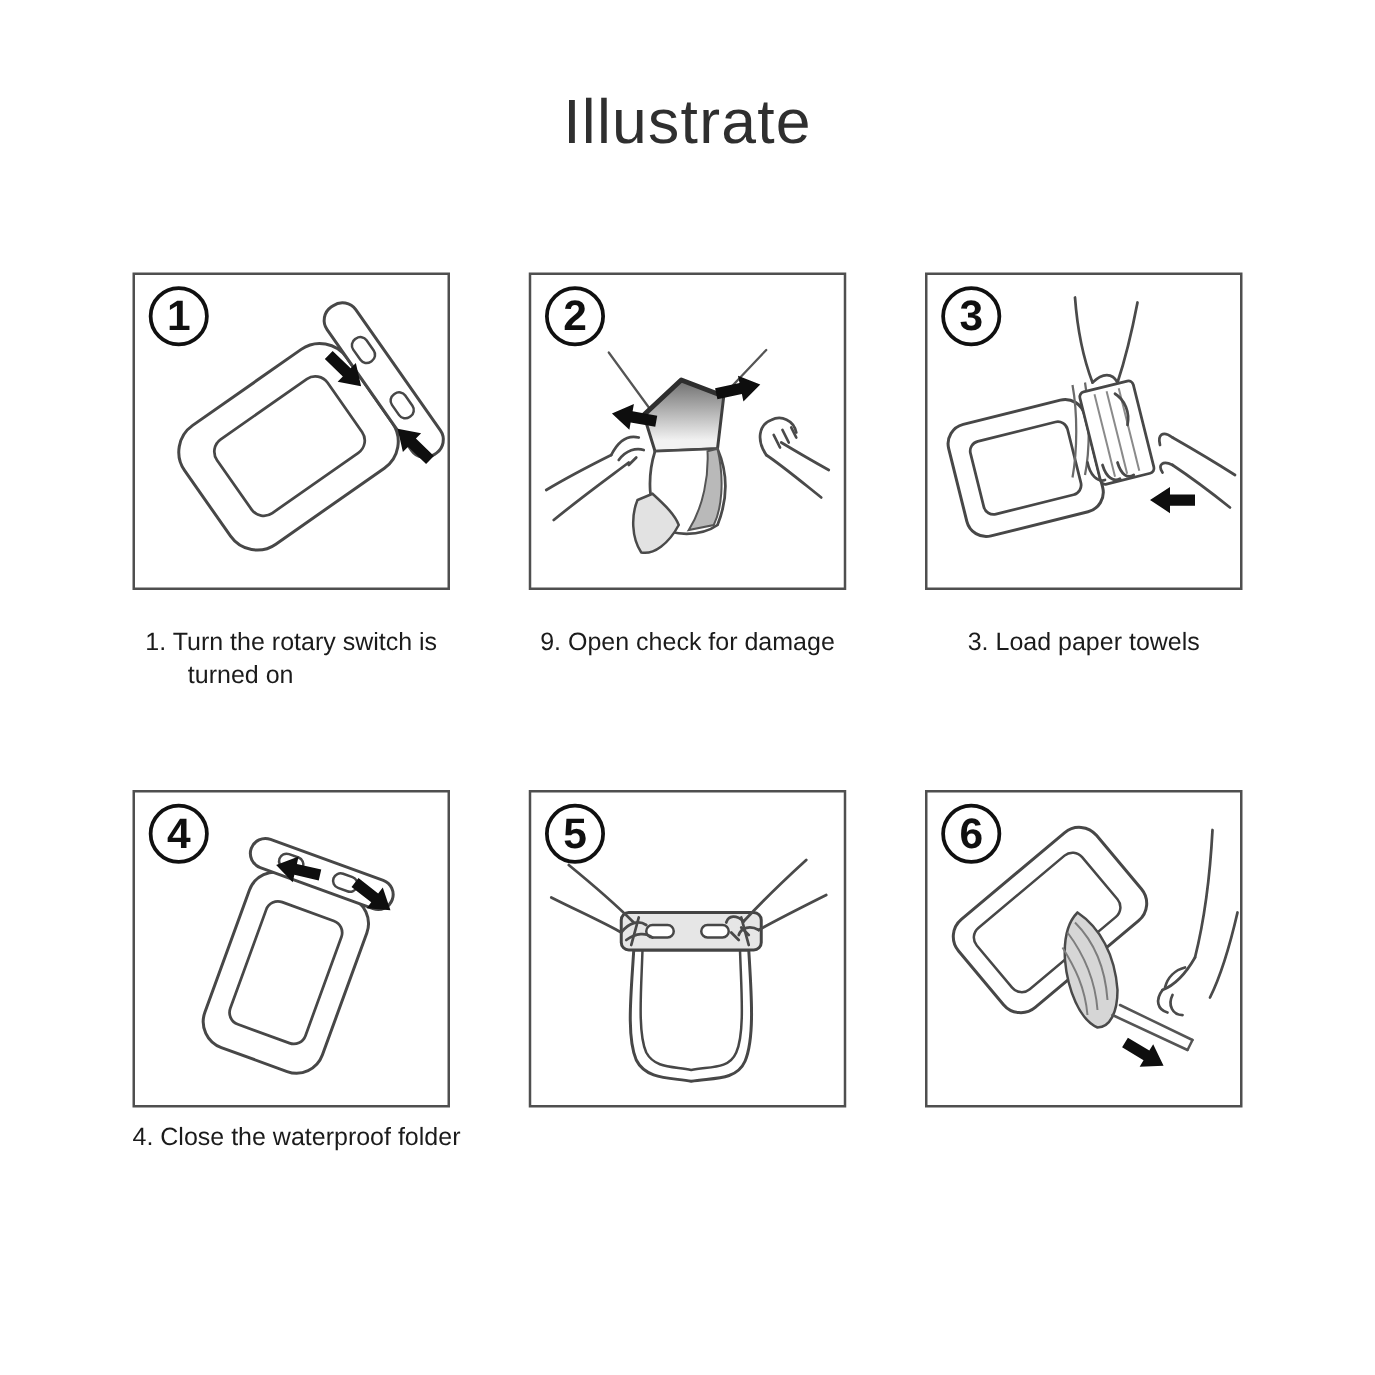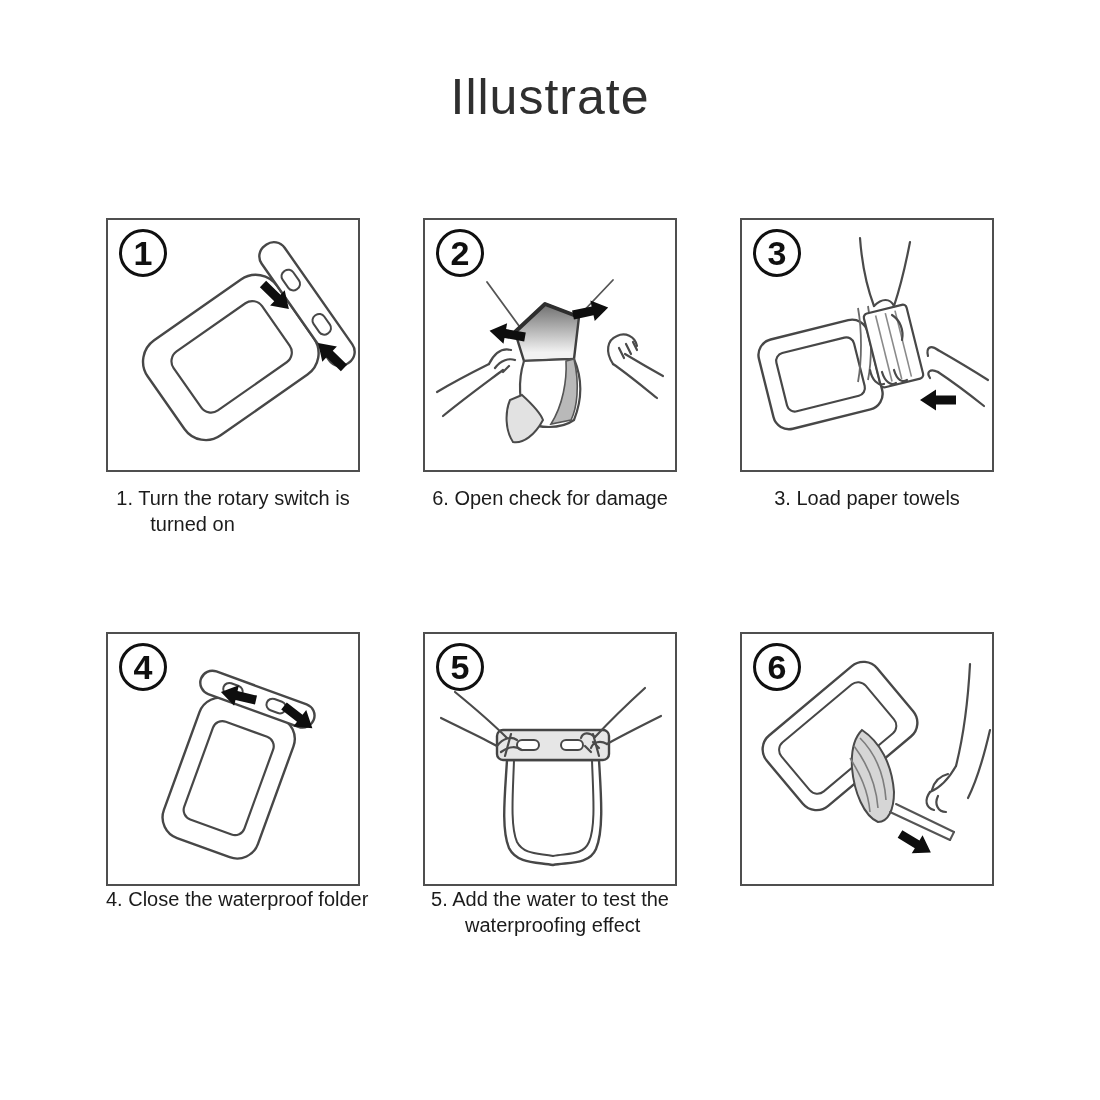"1. Turn the rotary switch" .caption-cell { padding-top: 13px -> 29px }
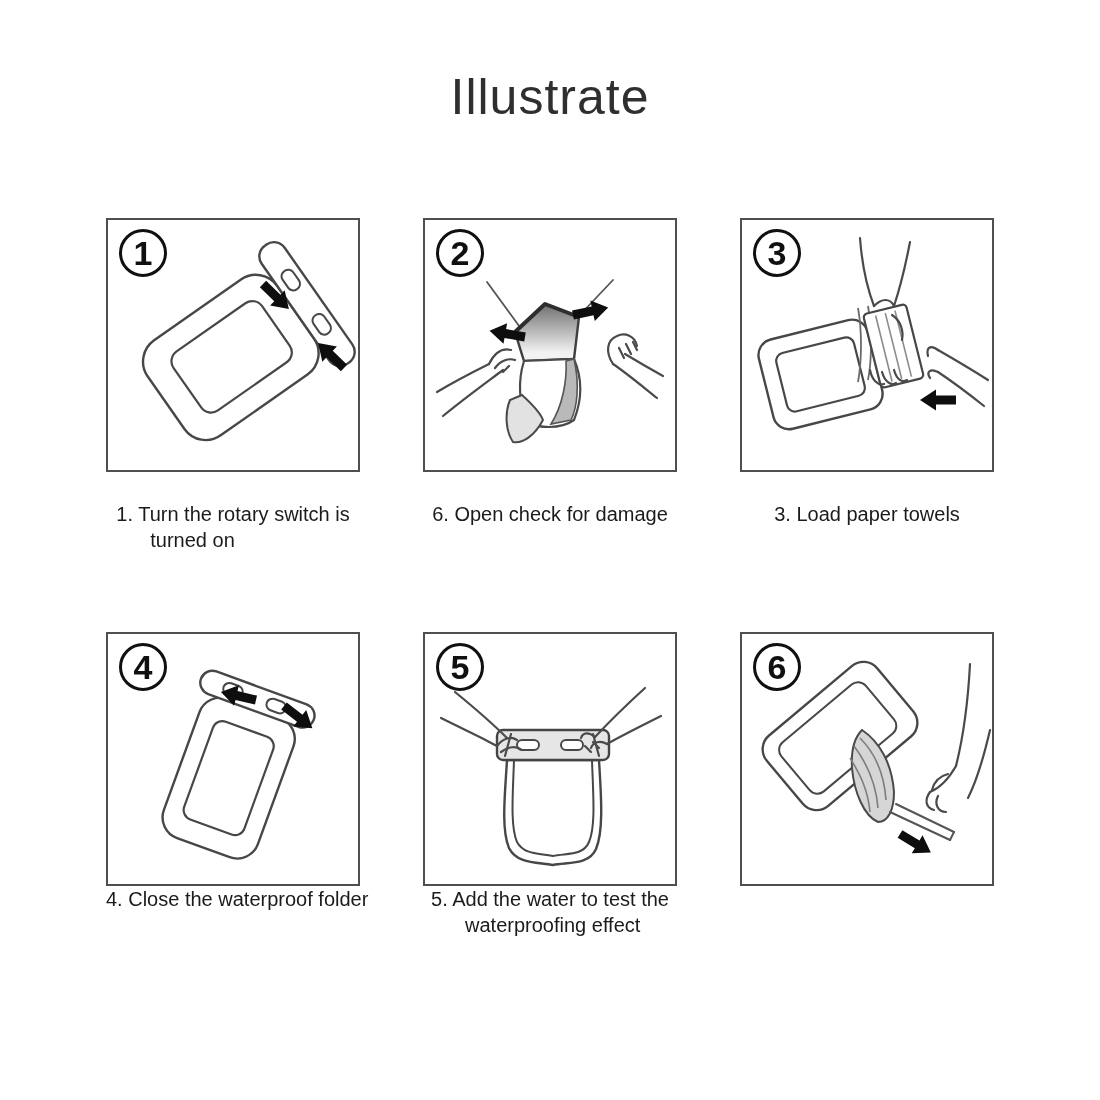"6. Open check for damage" span { text: 6 -> 9 }
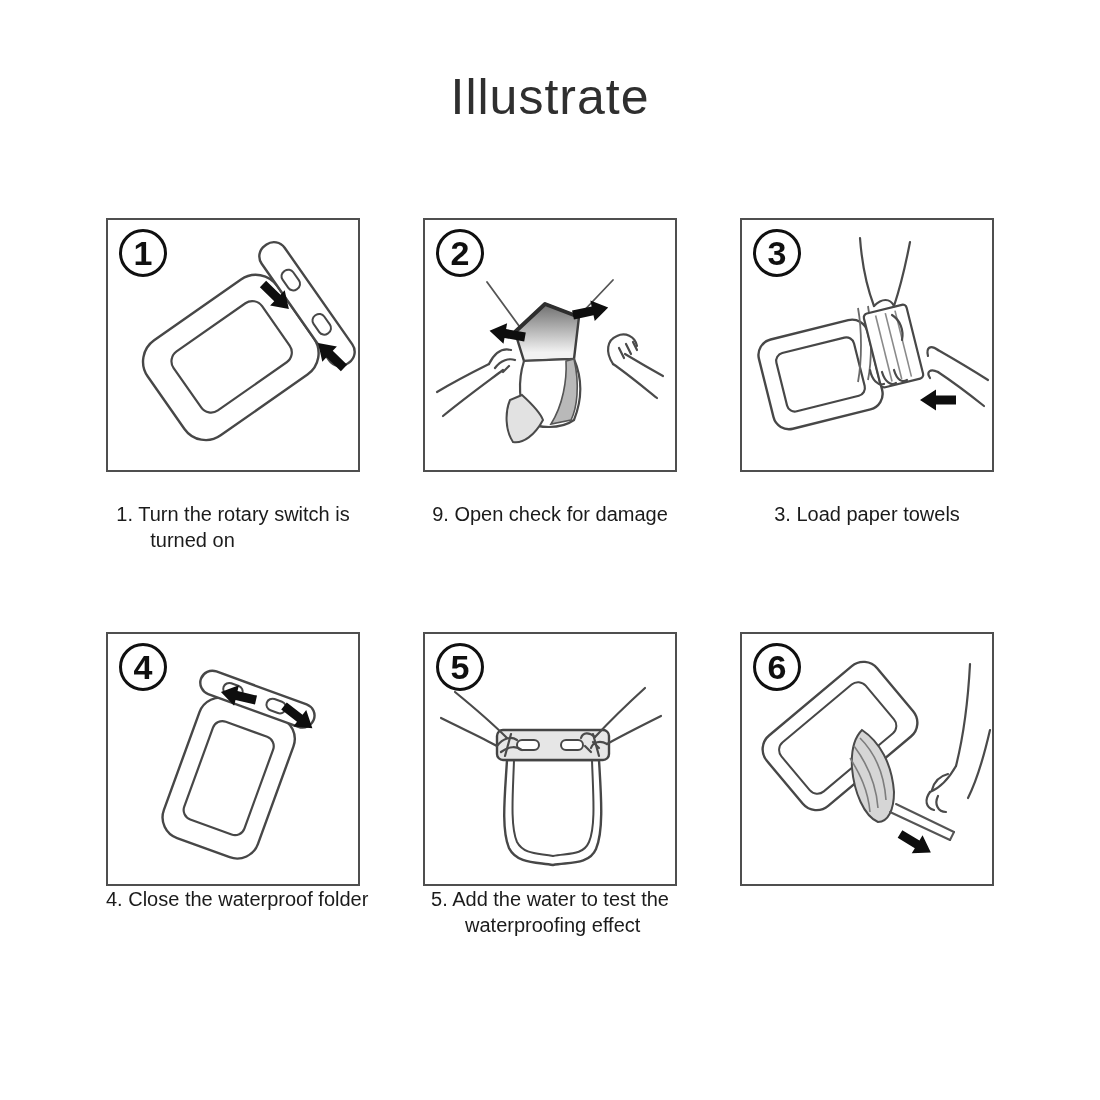"4. Close the waterproof folder" .caption-cell.row2 { padding-top: 0 -> 11px }
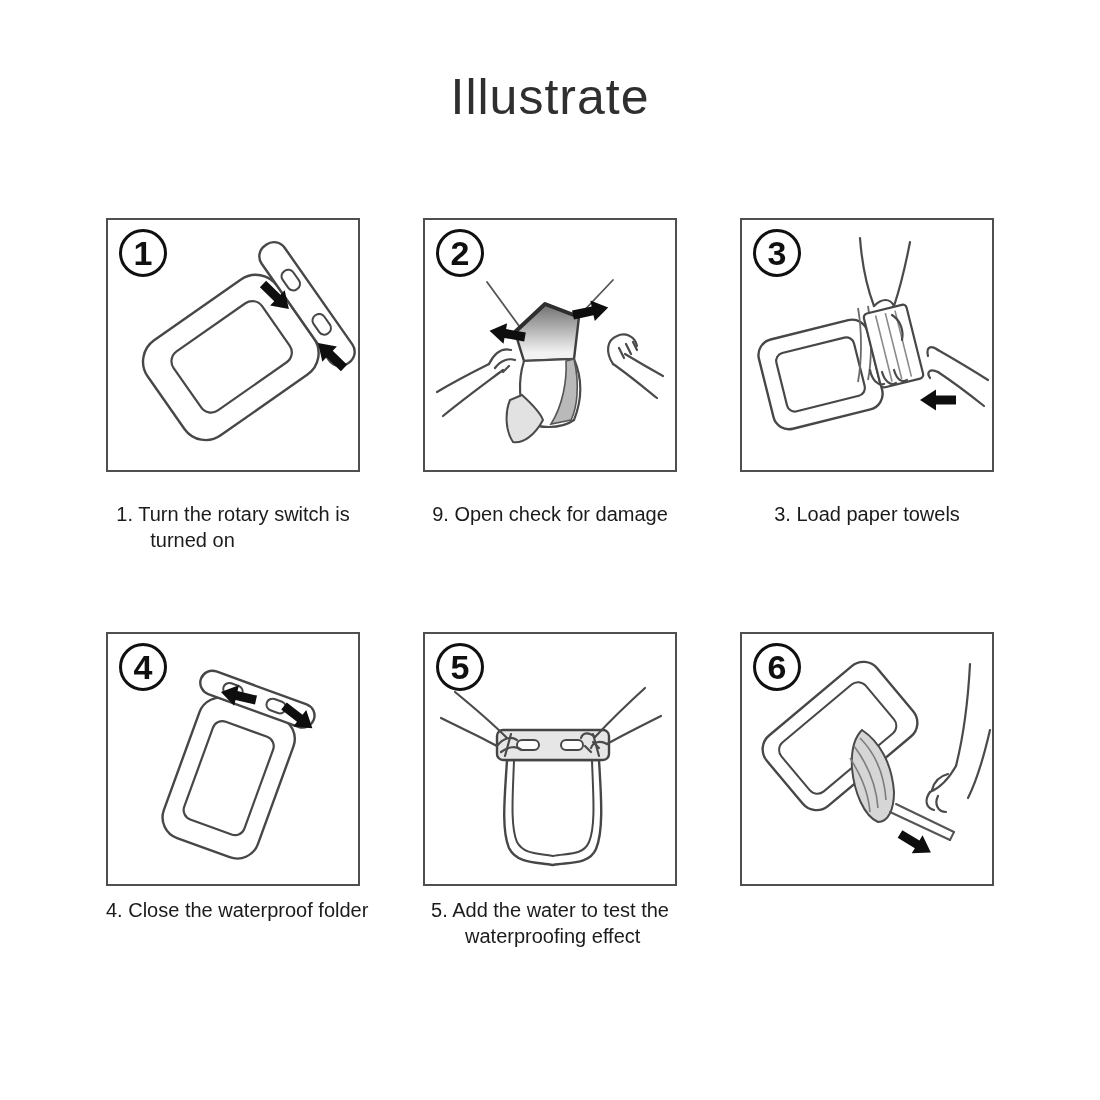"5. Add the water to" div.caption-cell { html: <div> <div> <span>5. Add the water to test the</span> <span>waterproofing effect</span> </div> </div> -> none }
